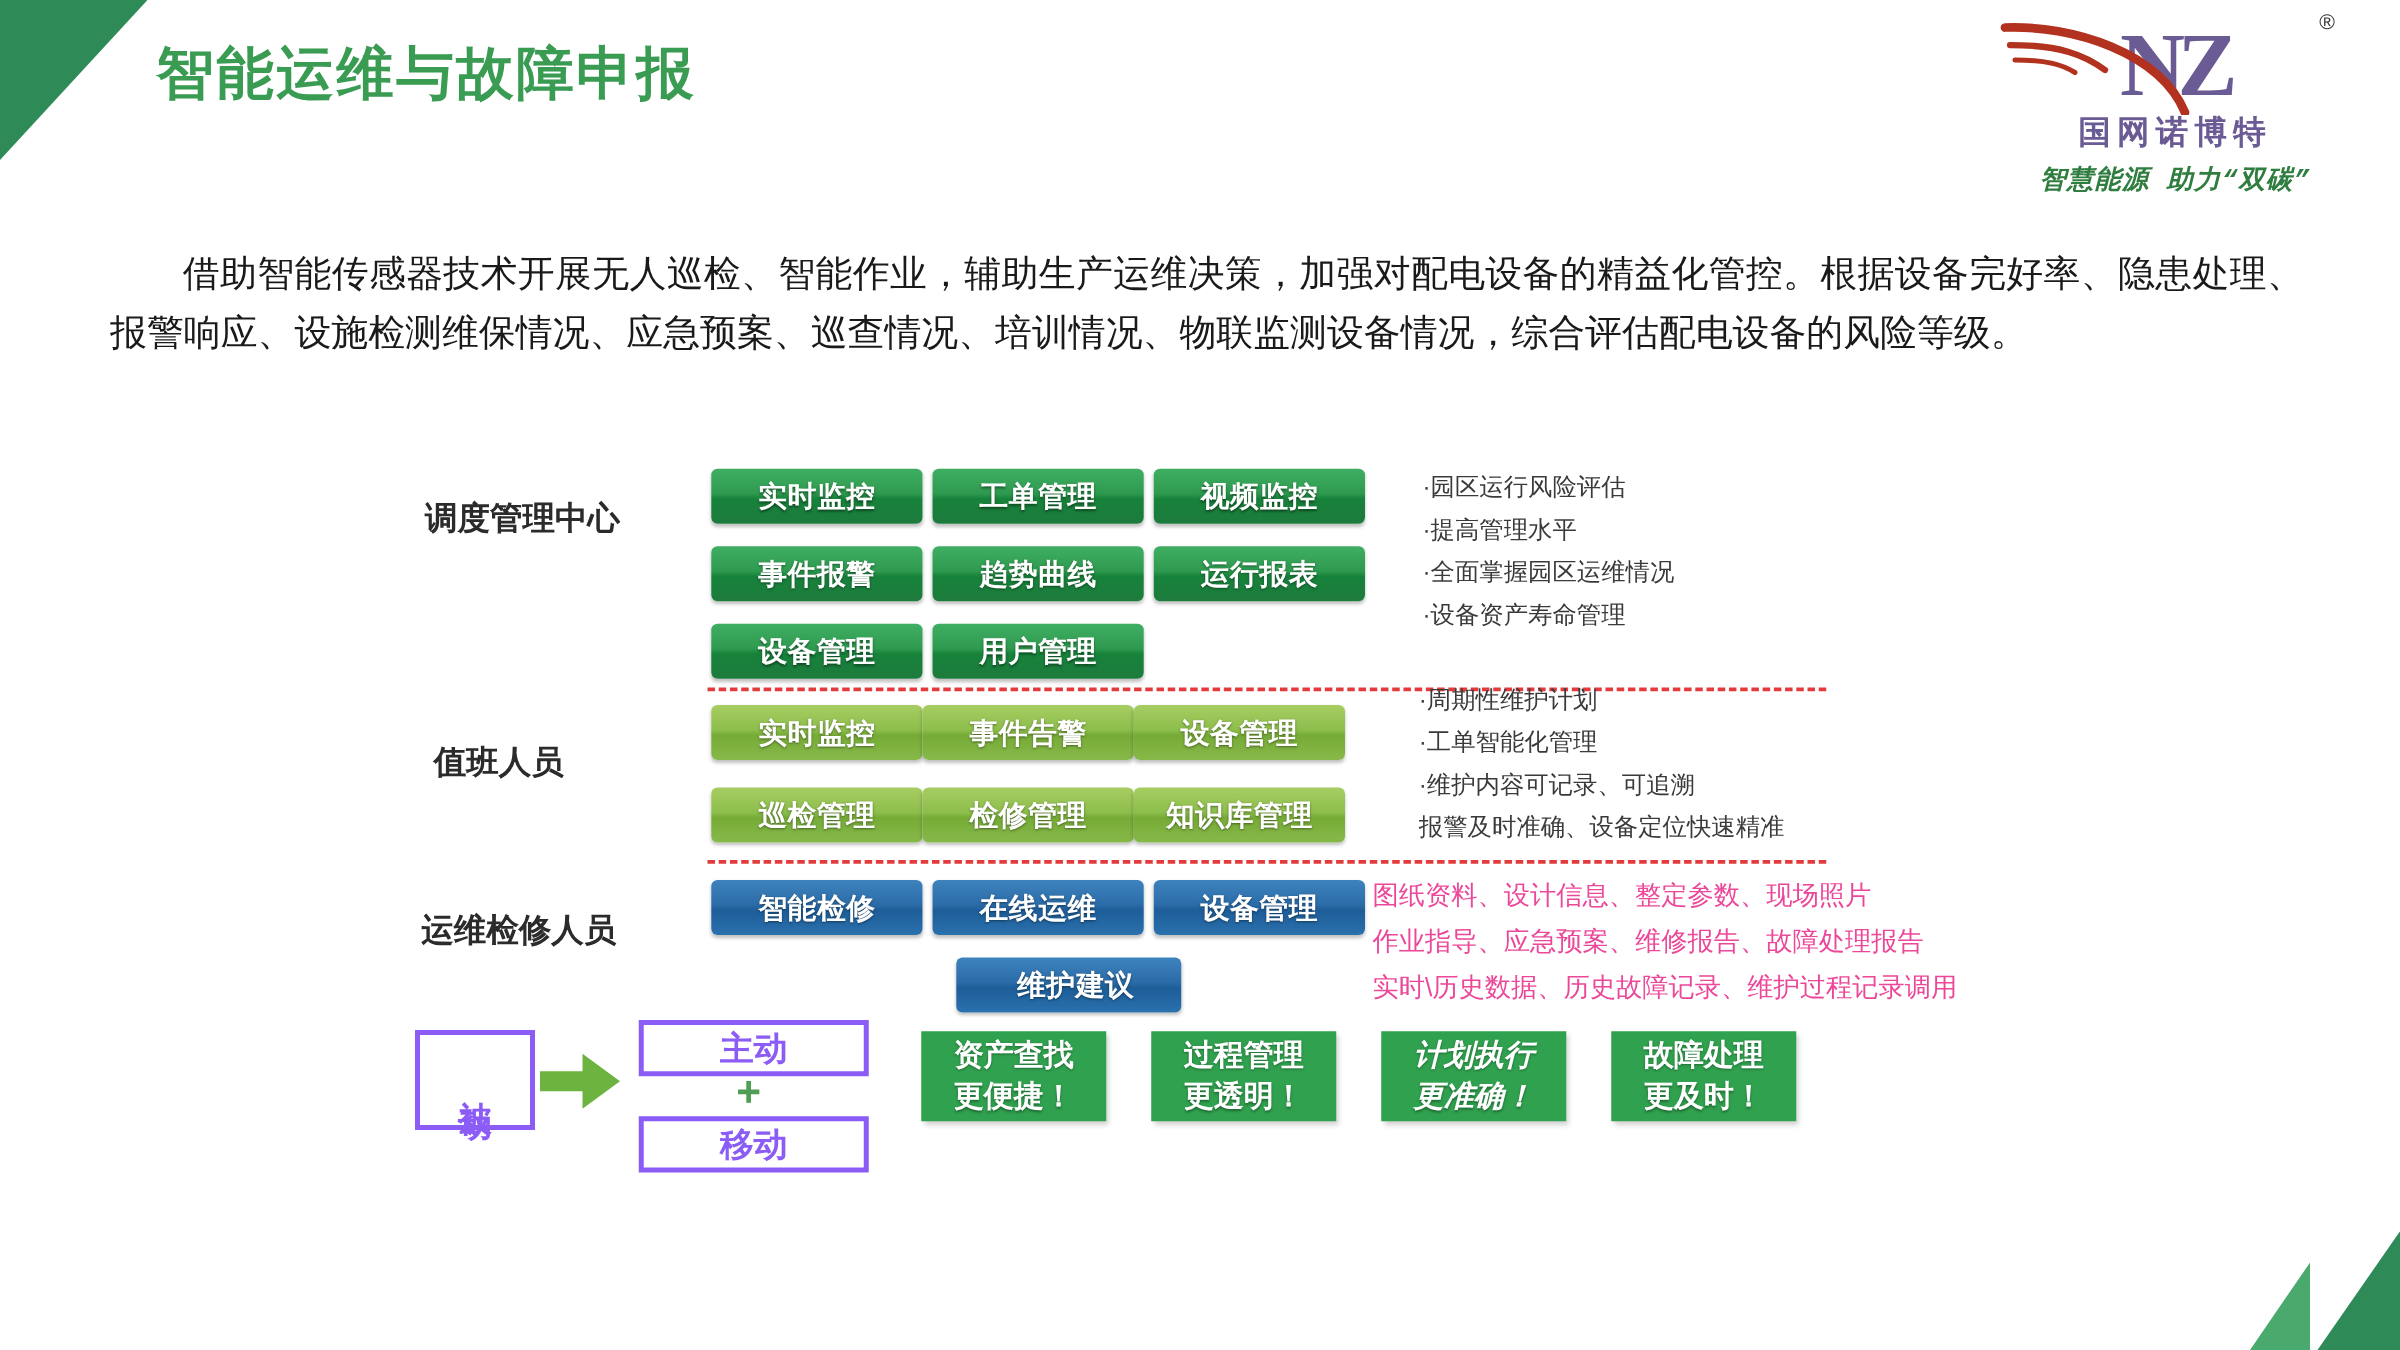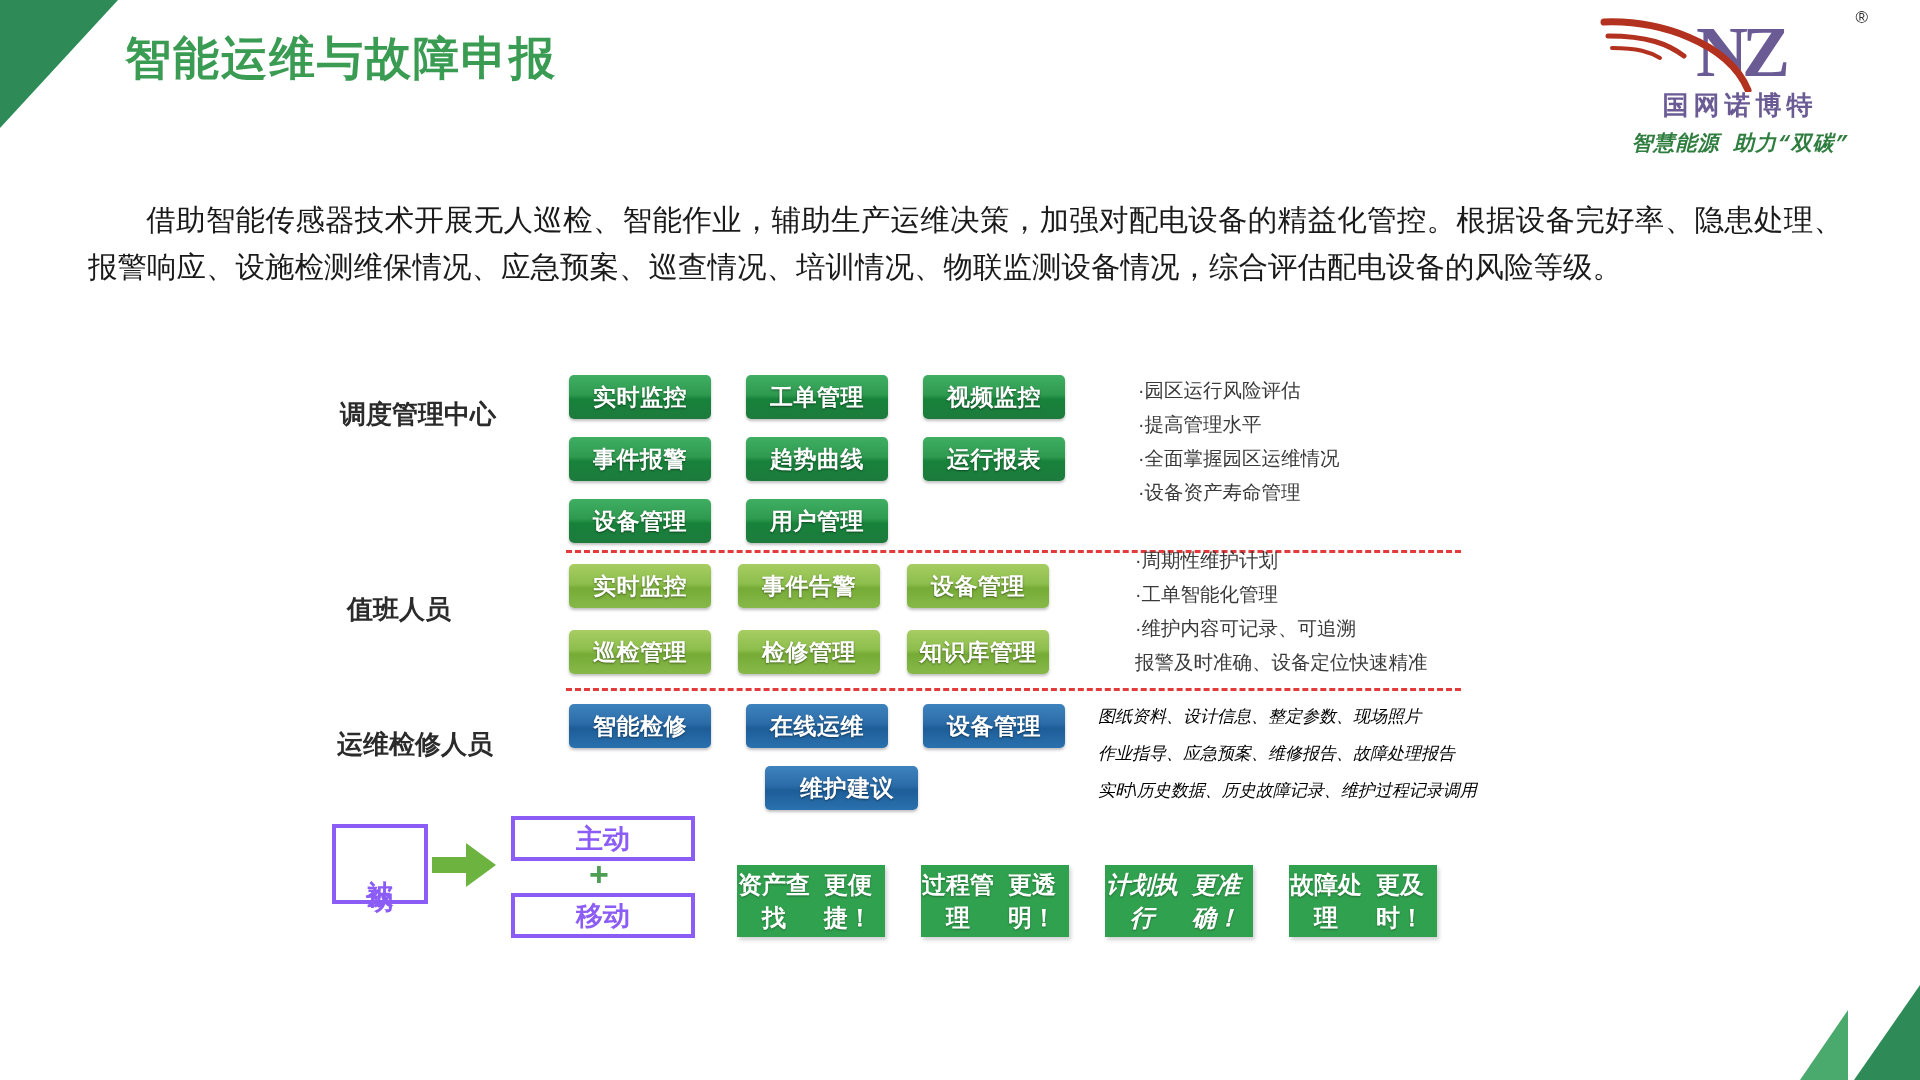"实时监控" .btn { width: 142px -> 169px }
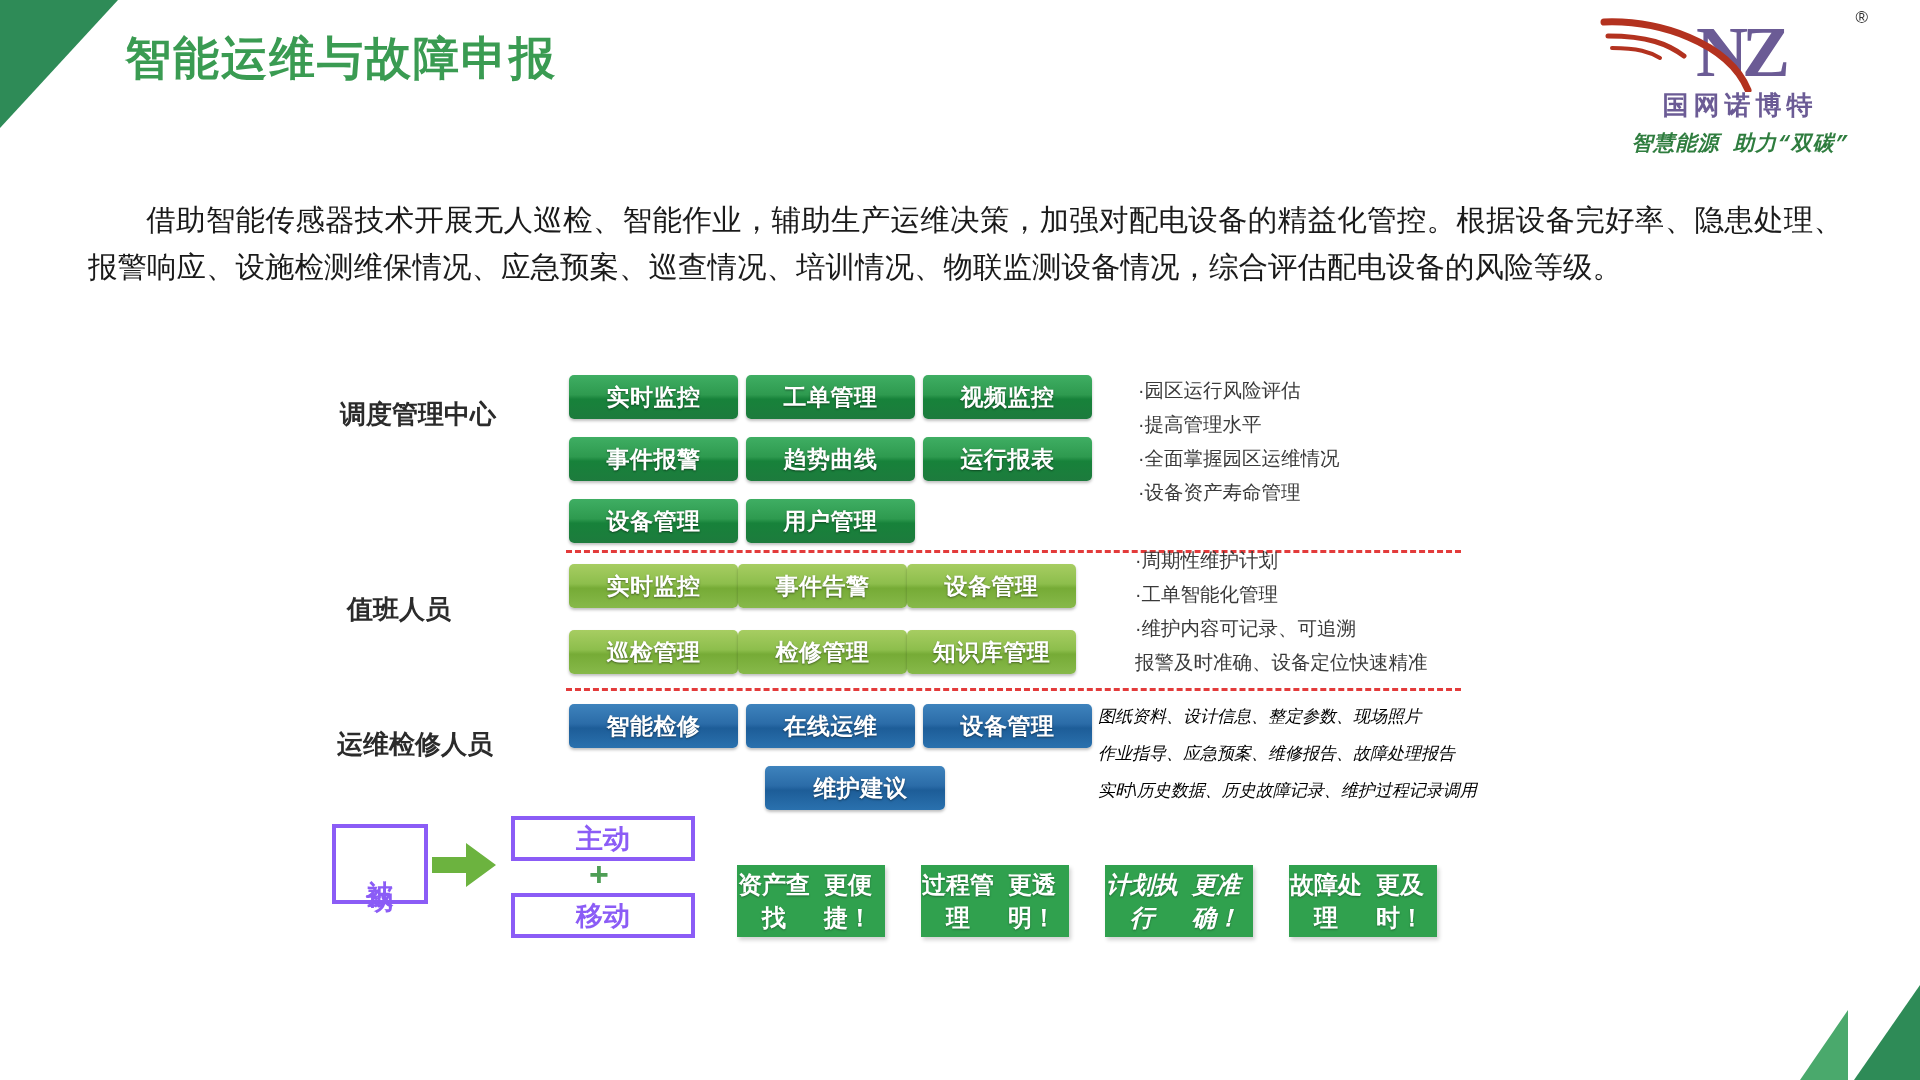"图纸资料、设计信息、整定参数、现场照片" .plain-lines { color: #000000 -> #ec4899; font-size: 17px -> 21px; font-style: italic -> none }
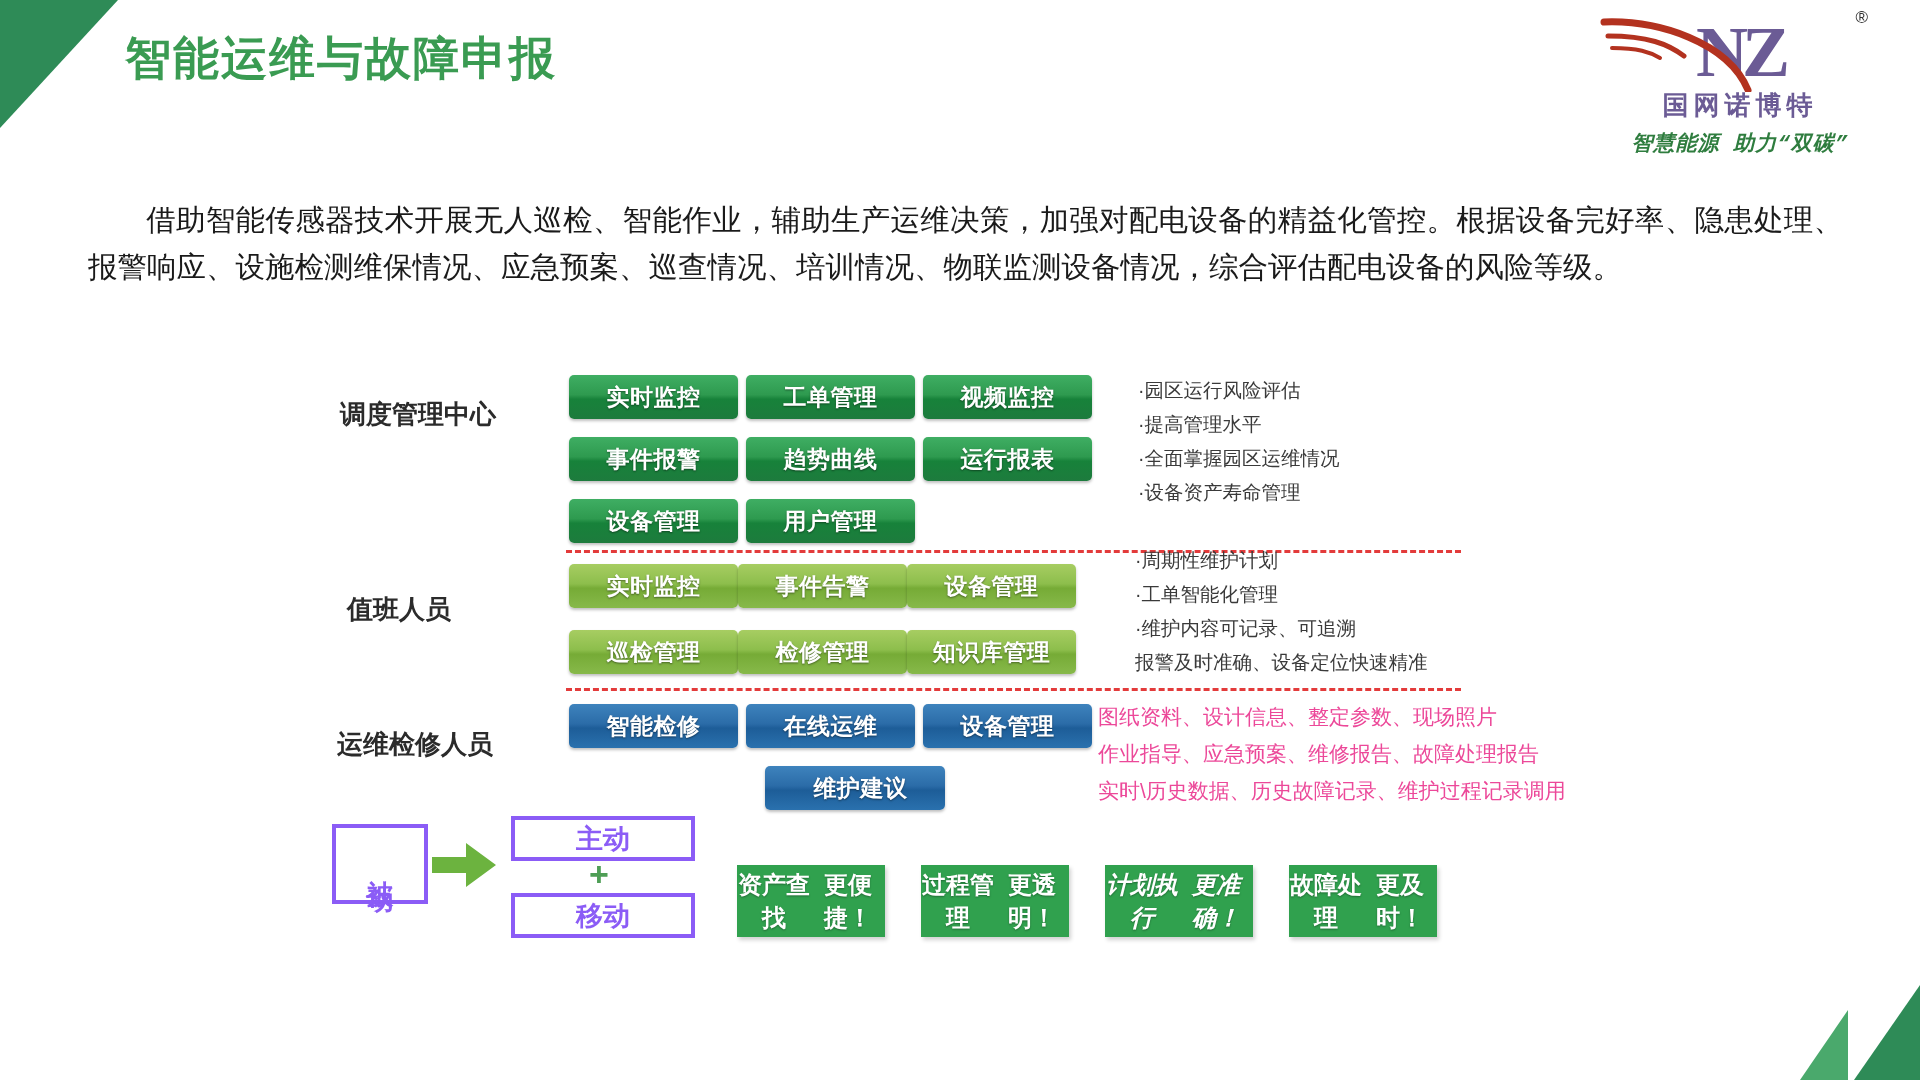"资产查找" .card { flex-direction: row -> column; margin-top: 40px -> none }
